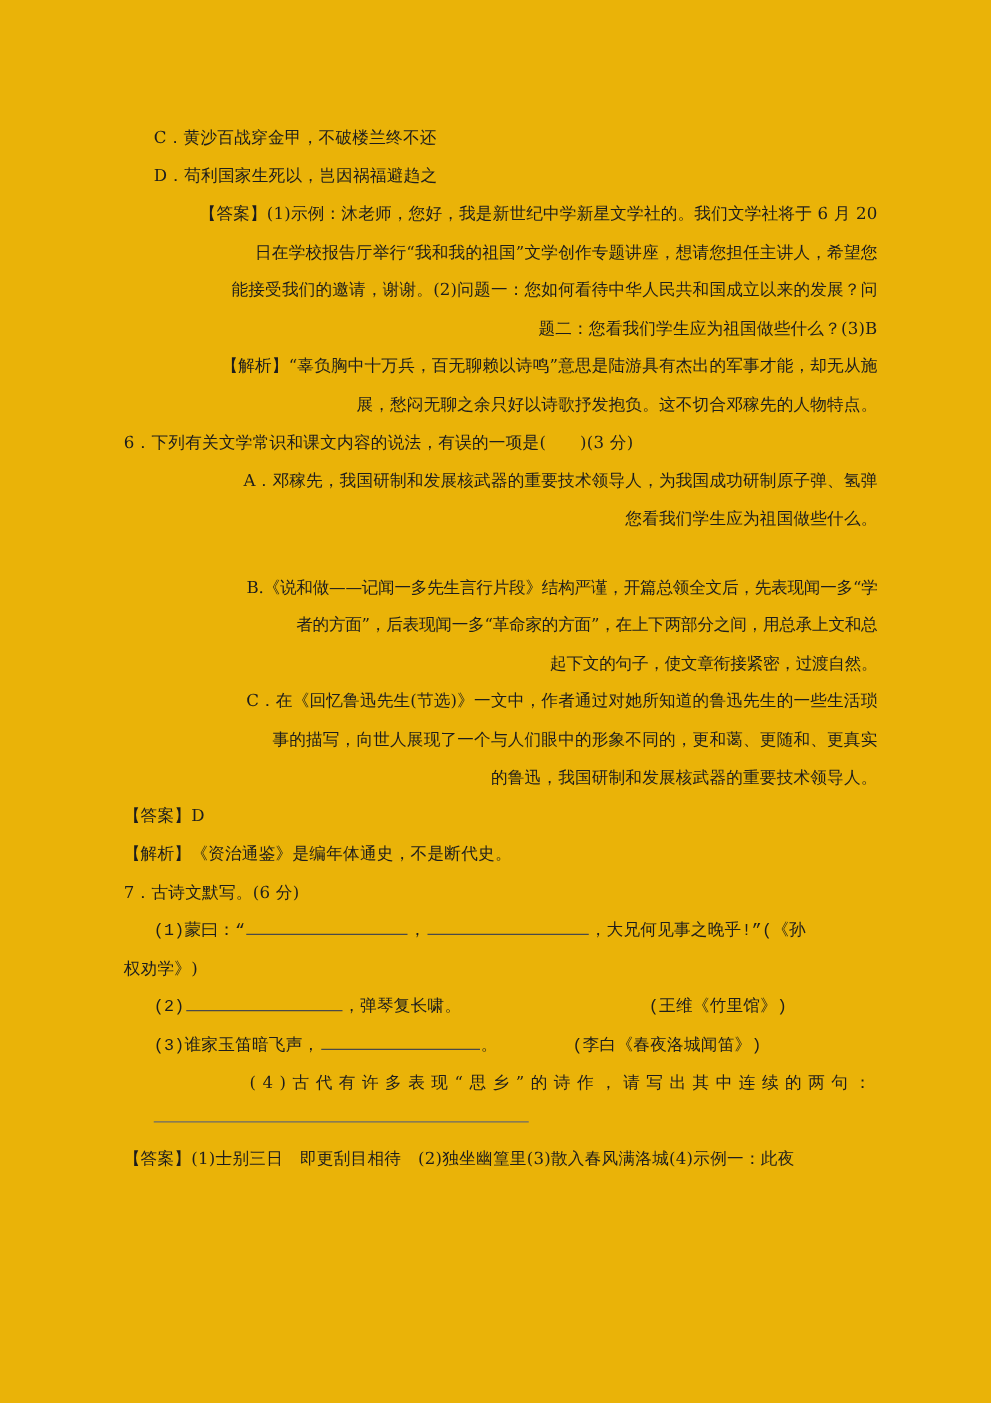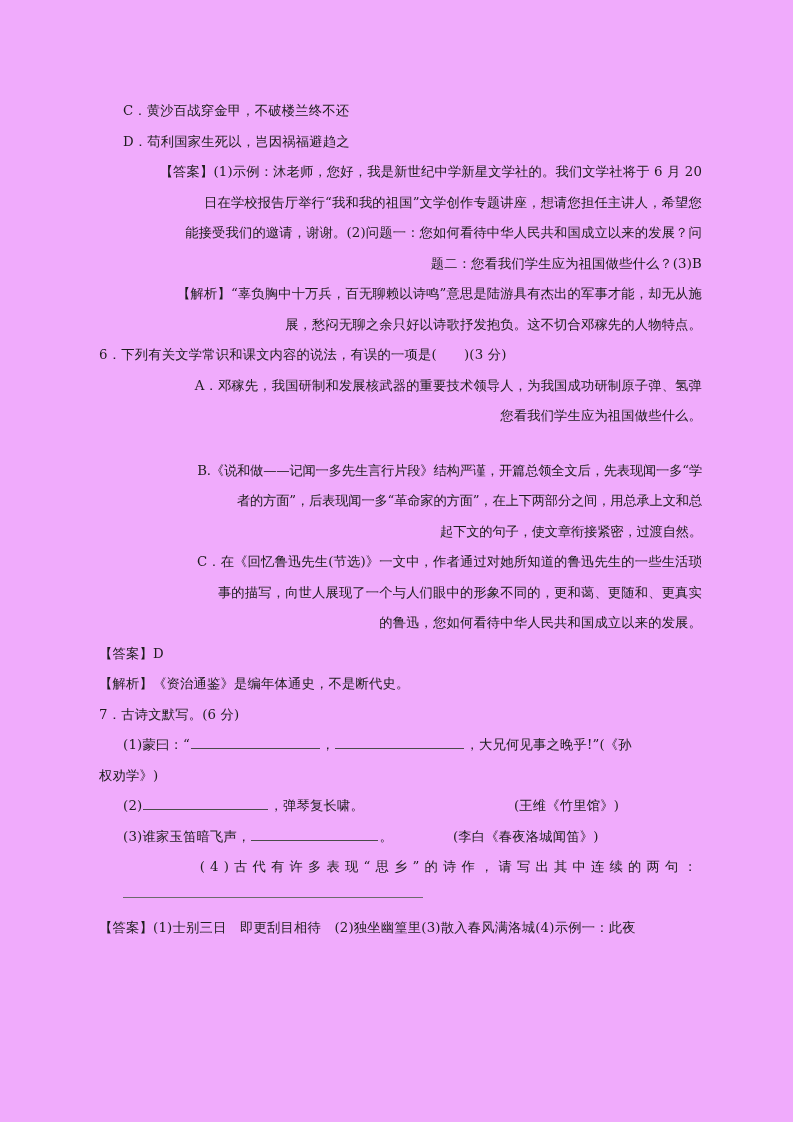"C．黄沙百战穿金甲，不破楼兰终不还" #page { background: #f0abfc -> #eab308 }
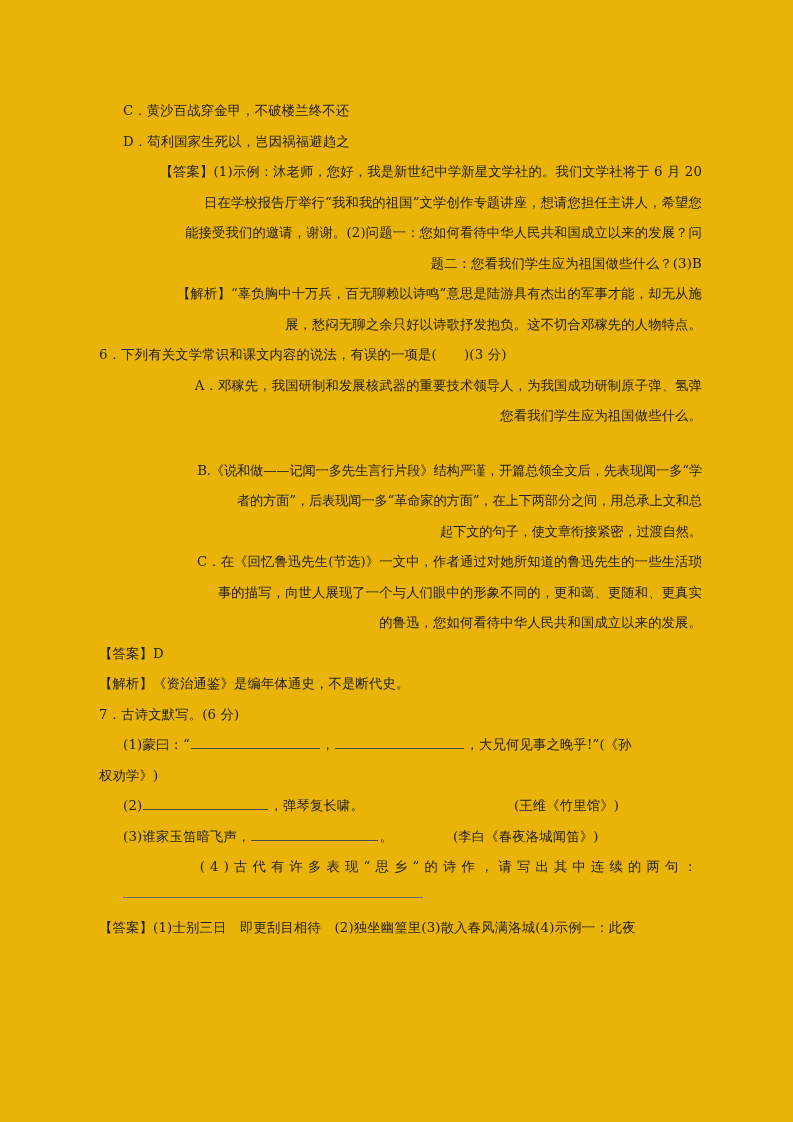"的鲁迅，您如何看待中华人民共和国成立以来的发展。" span.cont { text: 您如何看待中华人民共和国成立以来的发展 -> 我国研制和发展核武器的重要技术领导人 }
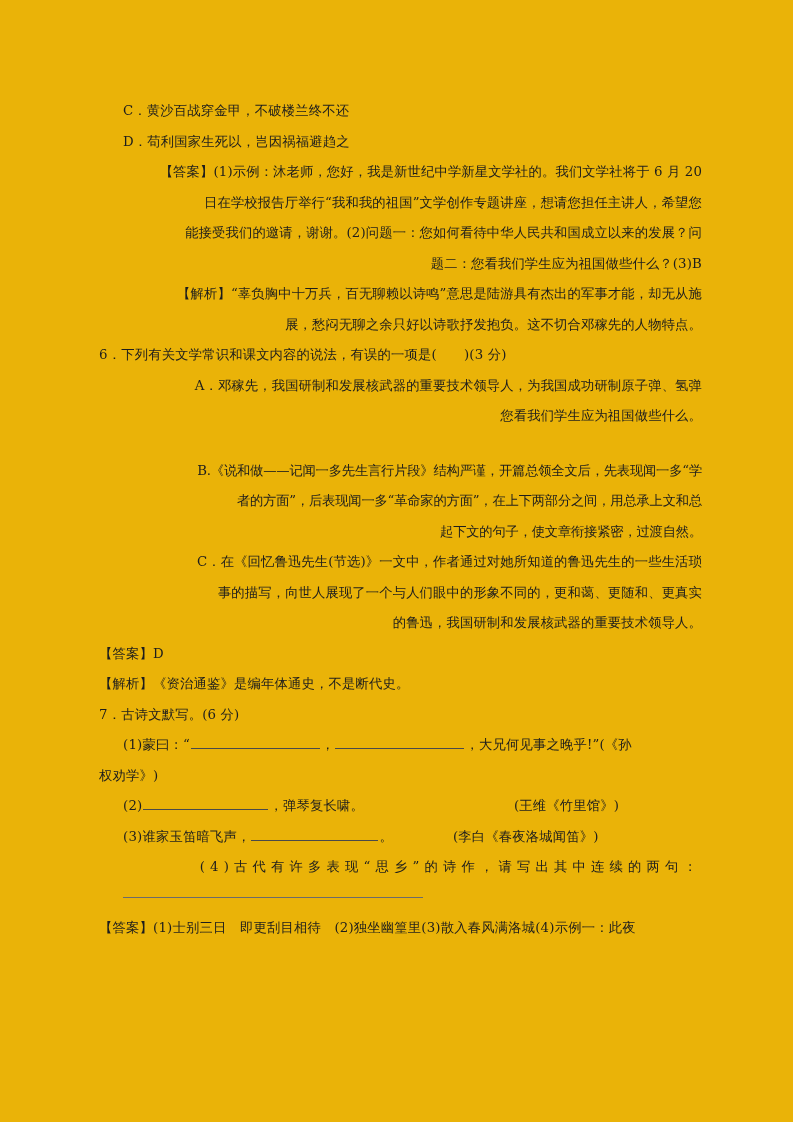"(1)蒙曰：“ ， ，大兄何见事之晚乎!”(《孙" .sub { font-family: none -> Liberation Mono, monospace }
